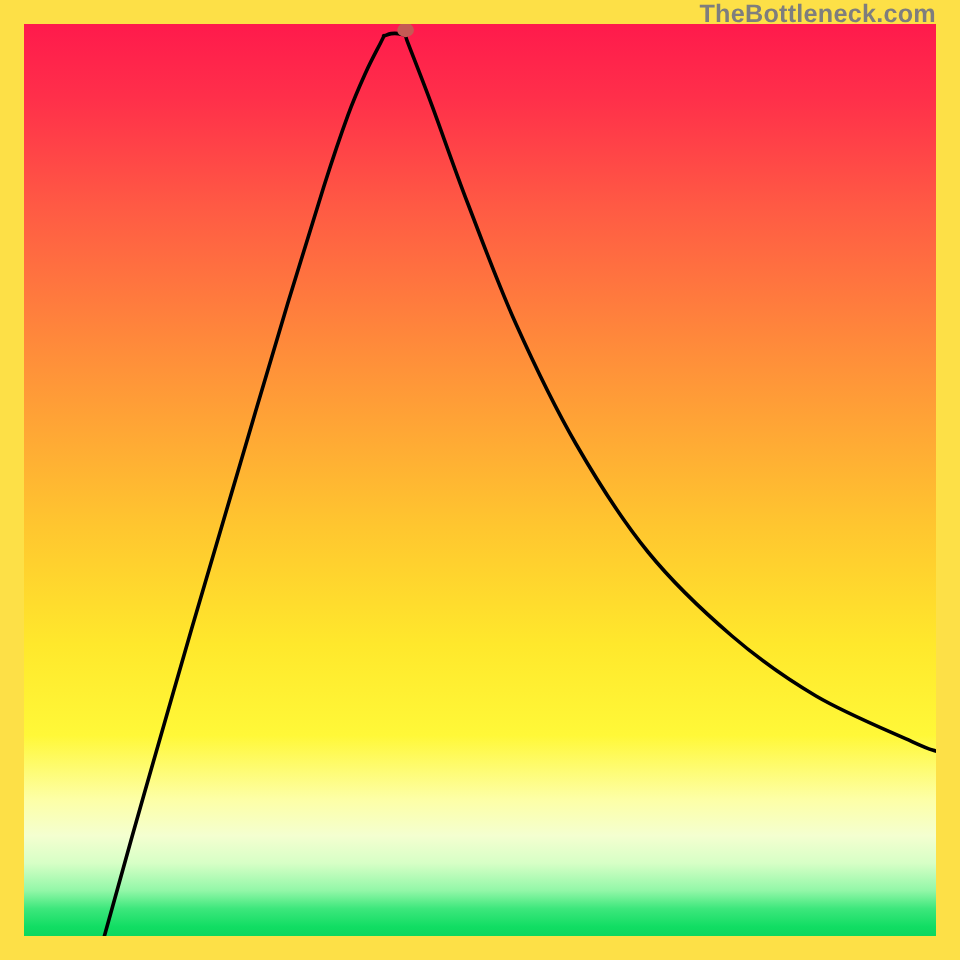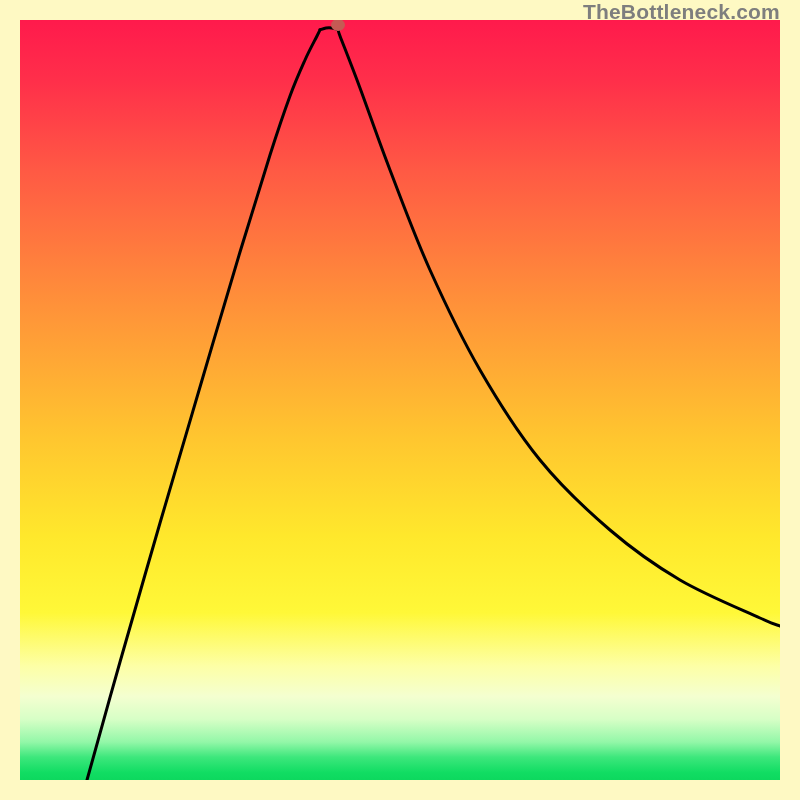"TheBottleneck.com" .frame { background: #fef9c3 -> #fde047 }
